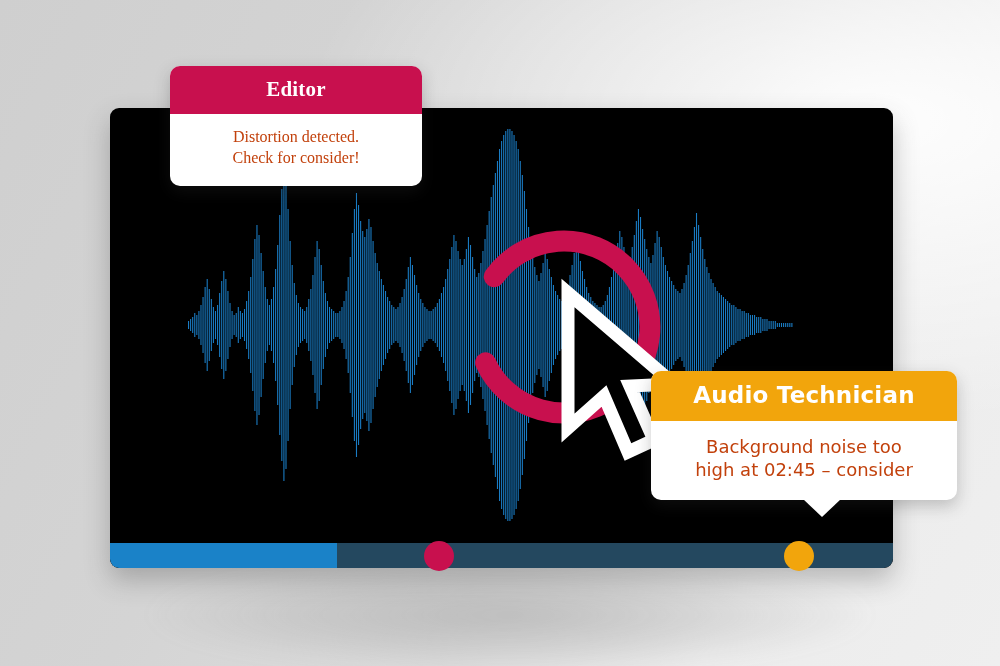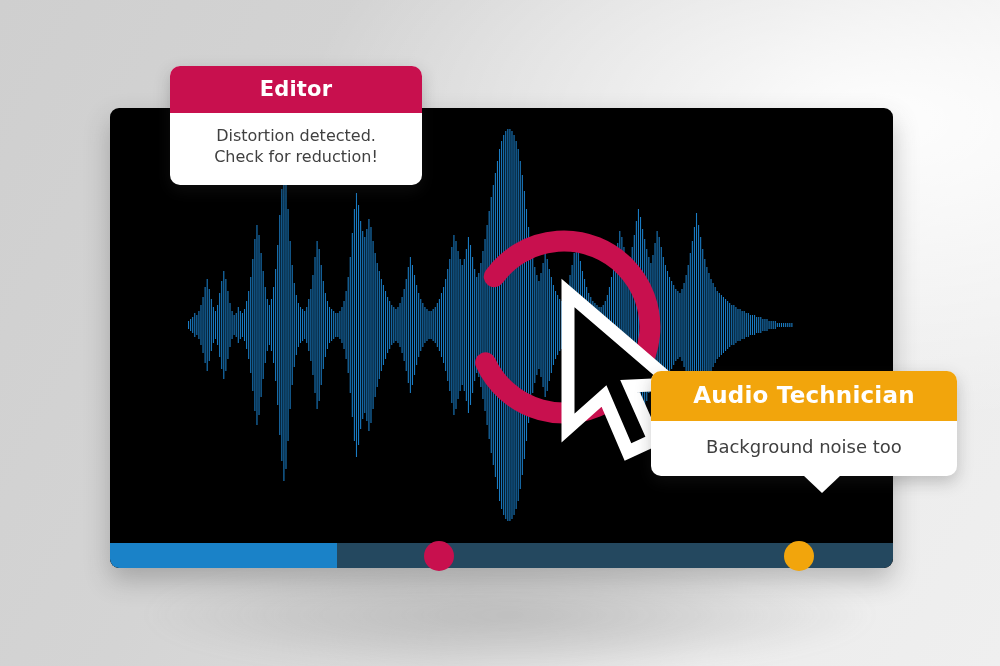"Editor" #callout-editor { font-family: none -> Liberation Serif, serif }
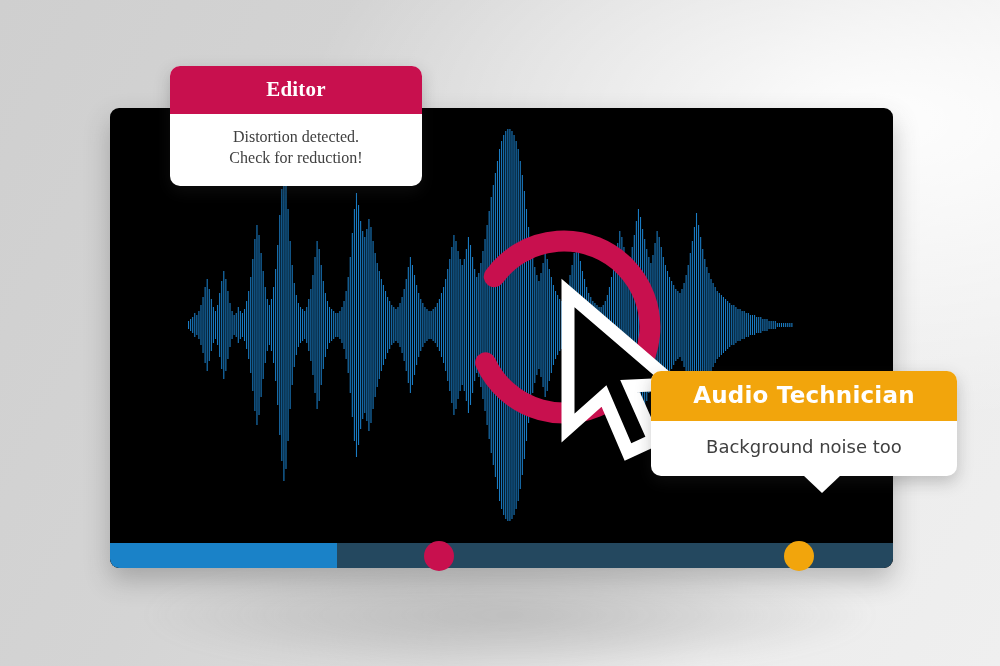"Distortion detected." .callout .body { color: #404040 -> #c2410c }
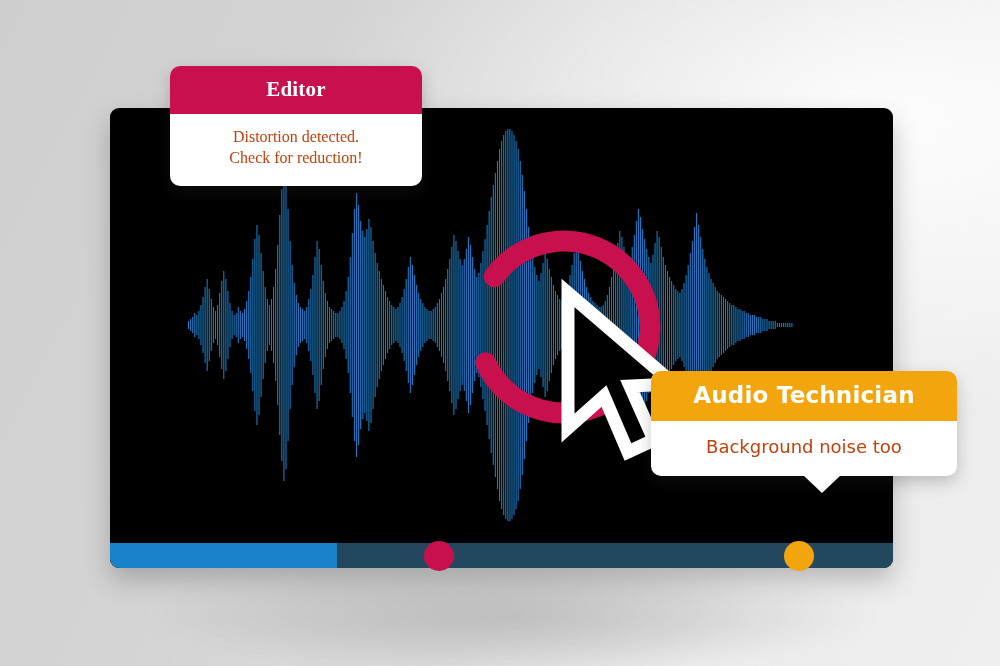"Check for reduction!" div { text: reduction -> consider }
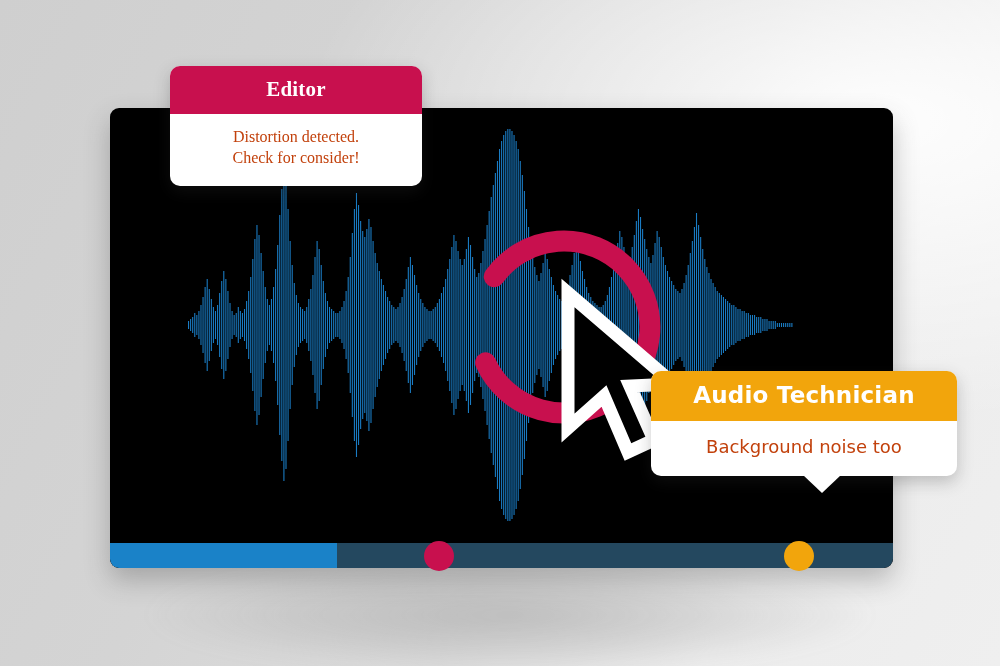"high at 02:45 – consider" div { html: none -> <div>high at 02:45 – consider</div> }
